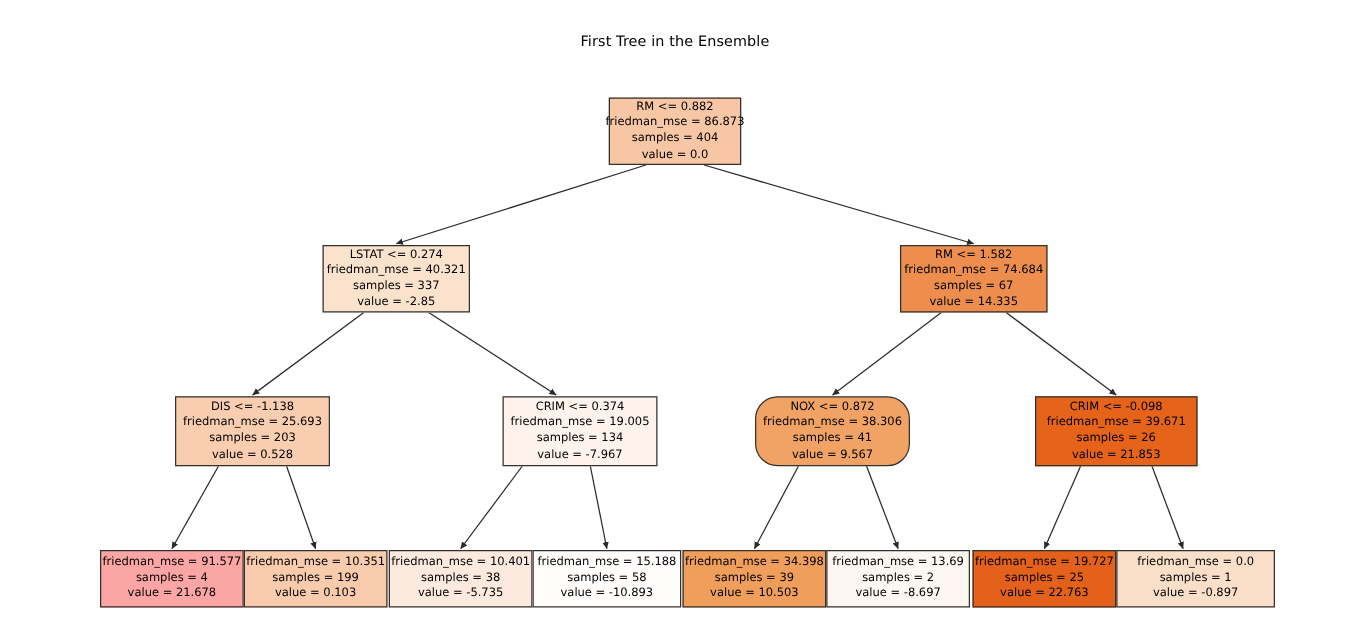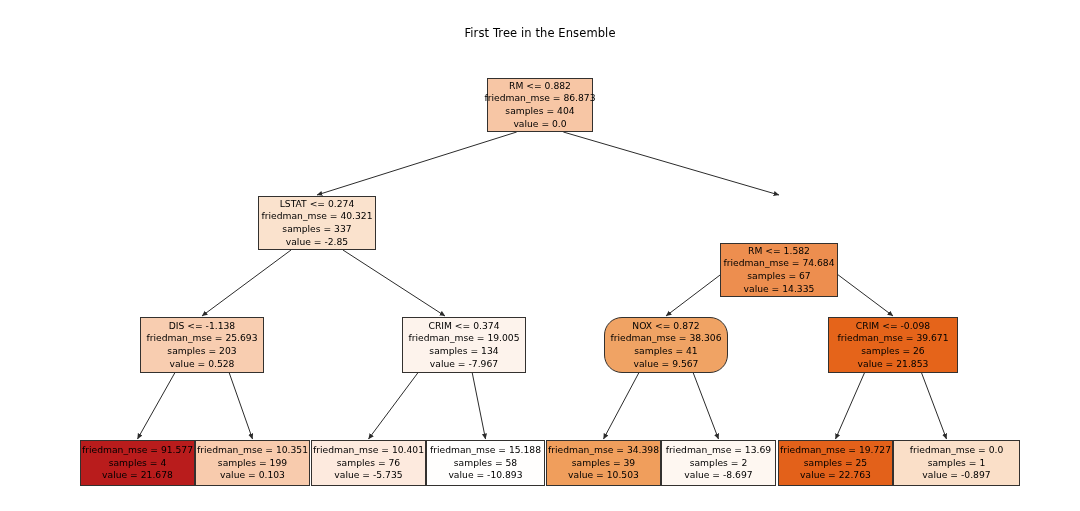"RM <= 1.582" div.node { margin-top: 47px -> none }
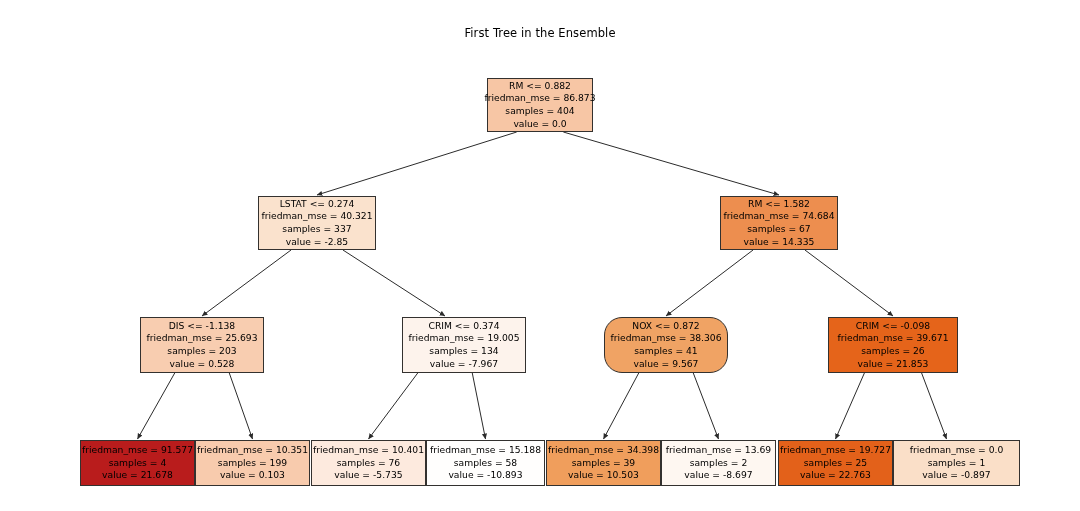"friedman_mse = 91.577" div.node { background: #b91c1c -> #fca5a5 }
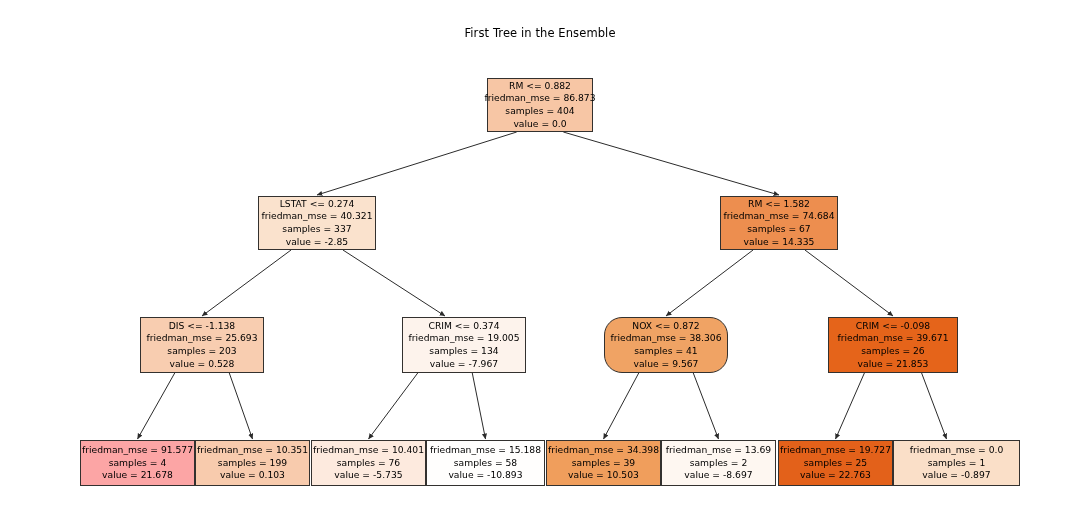"samples = 76" span.ln { text: 76 -> 38 }
